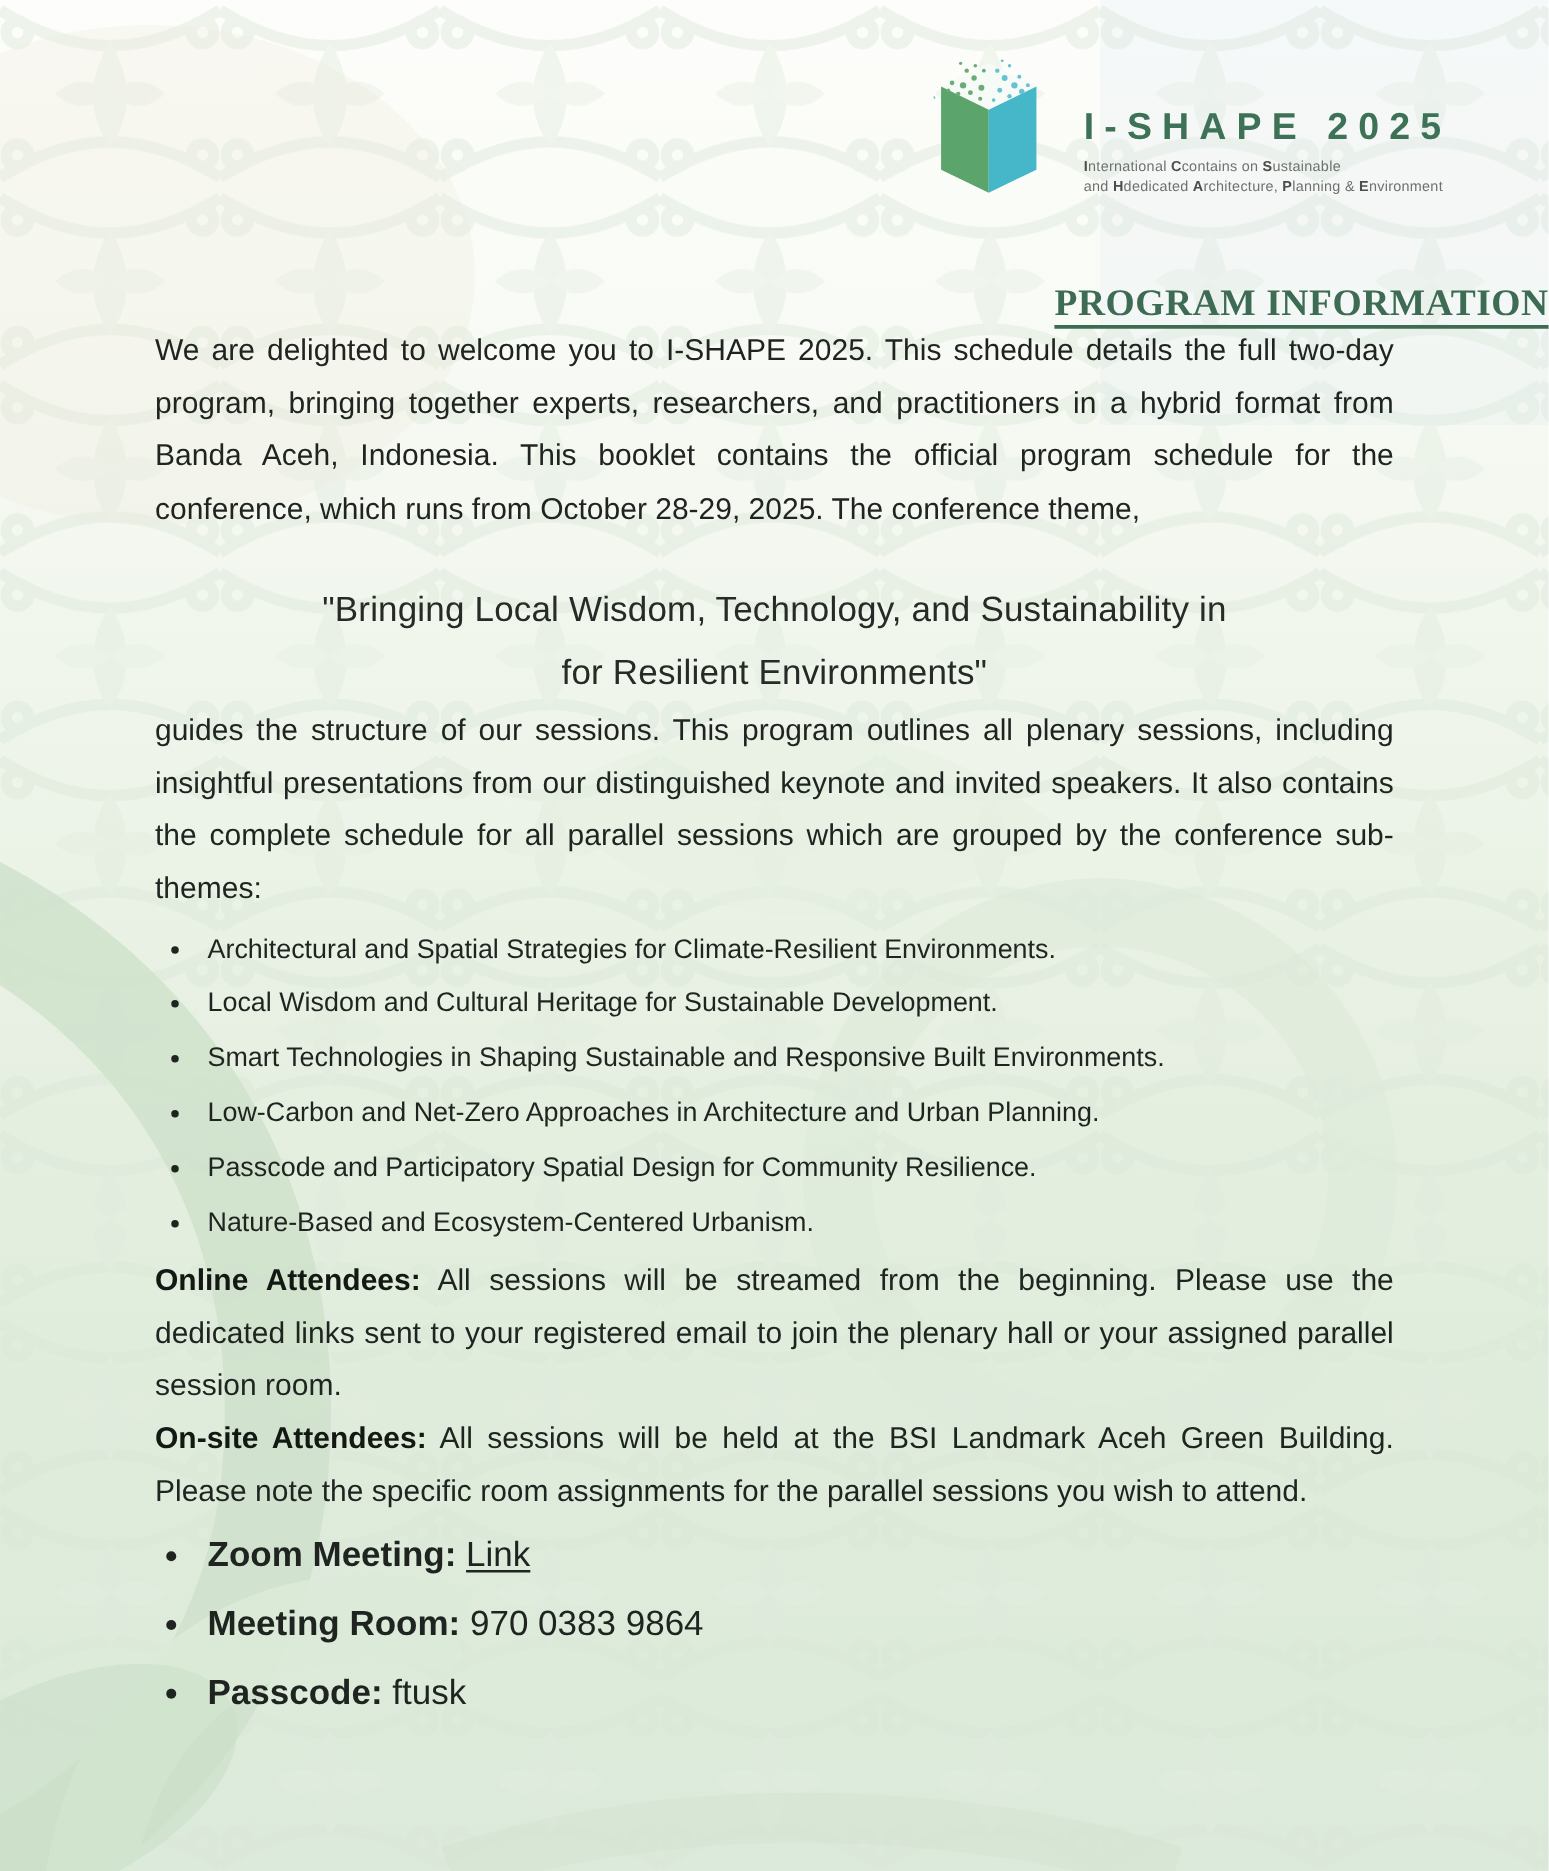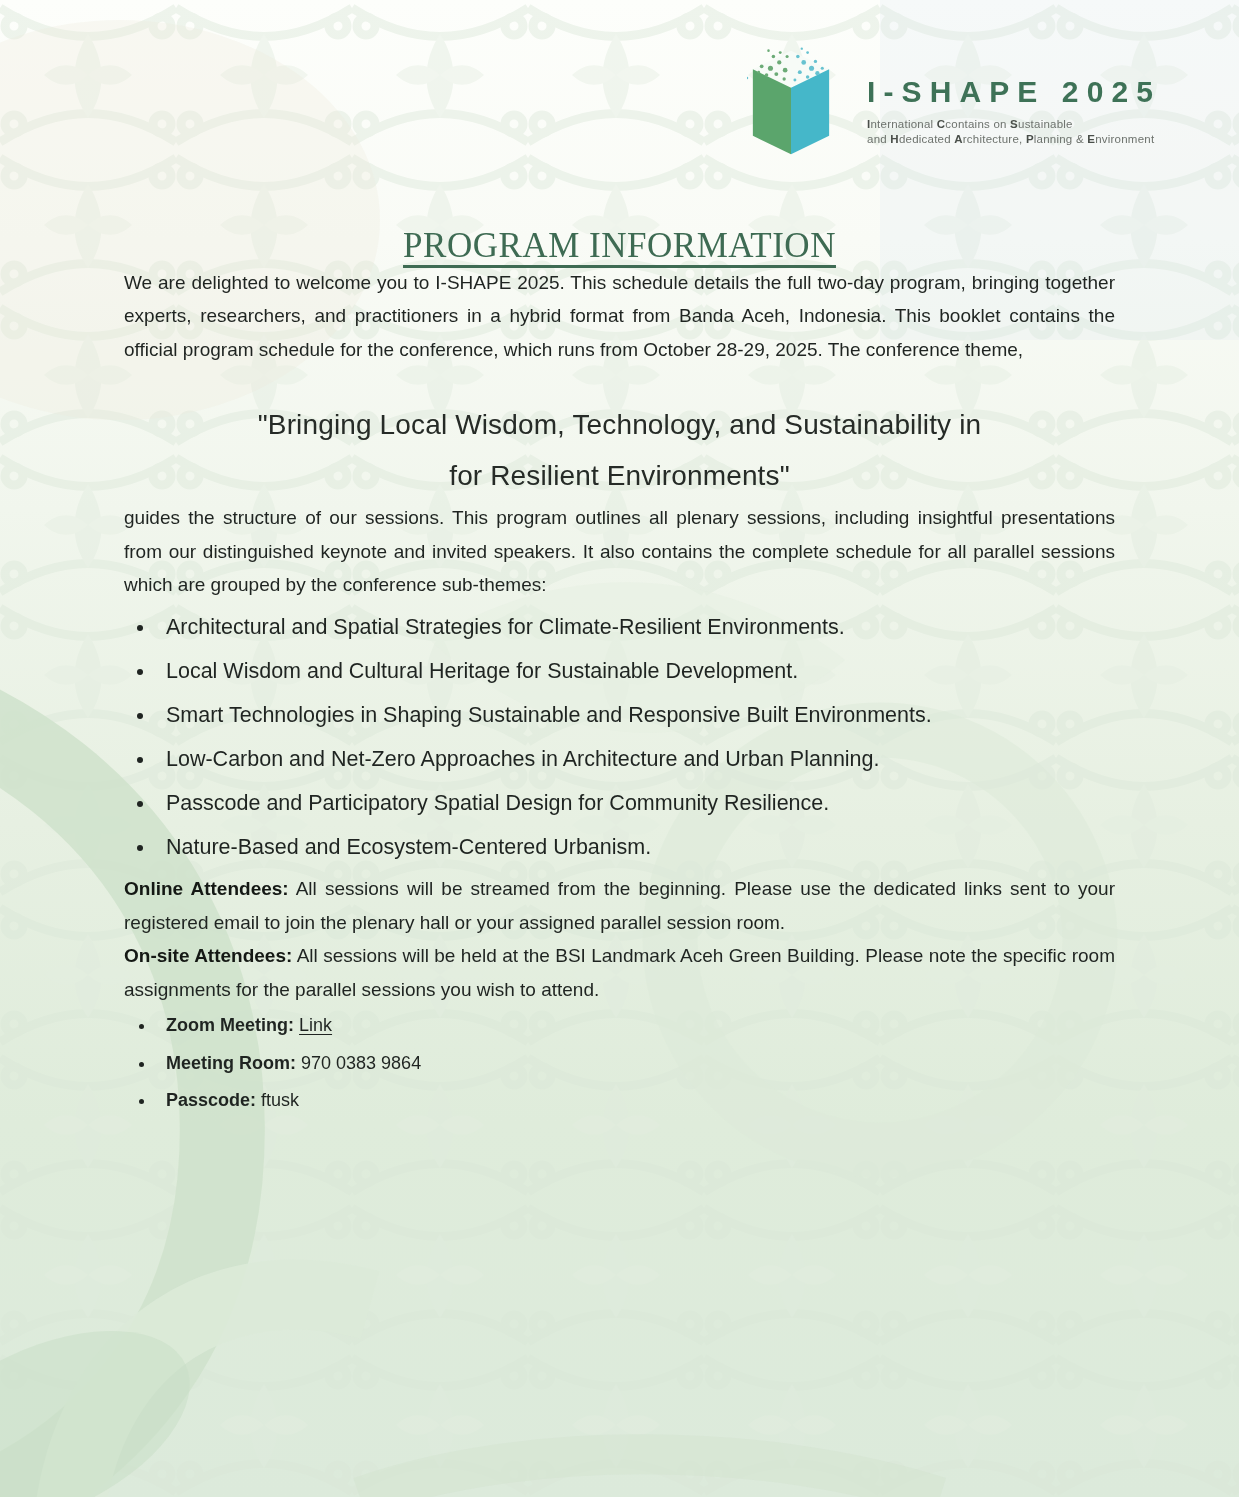"I-SHAPE 2025" .logo-row { align-items: center -> flex-end }
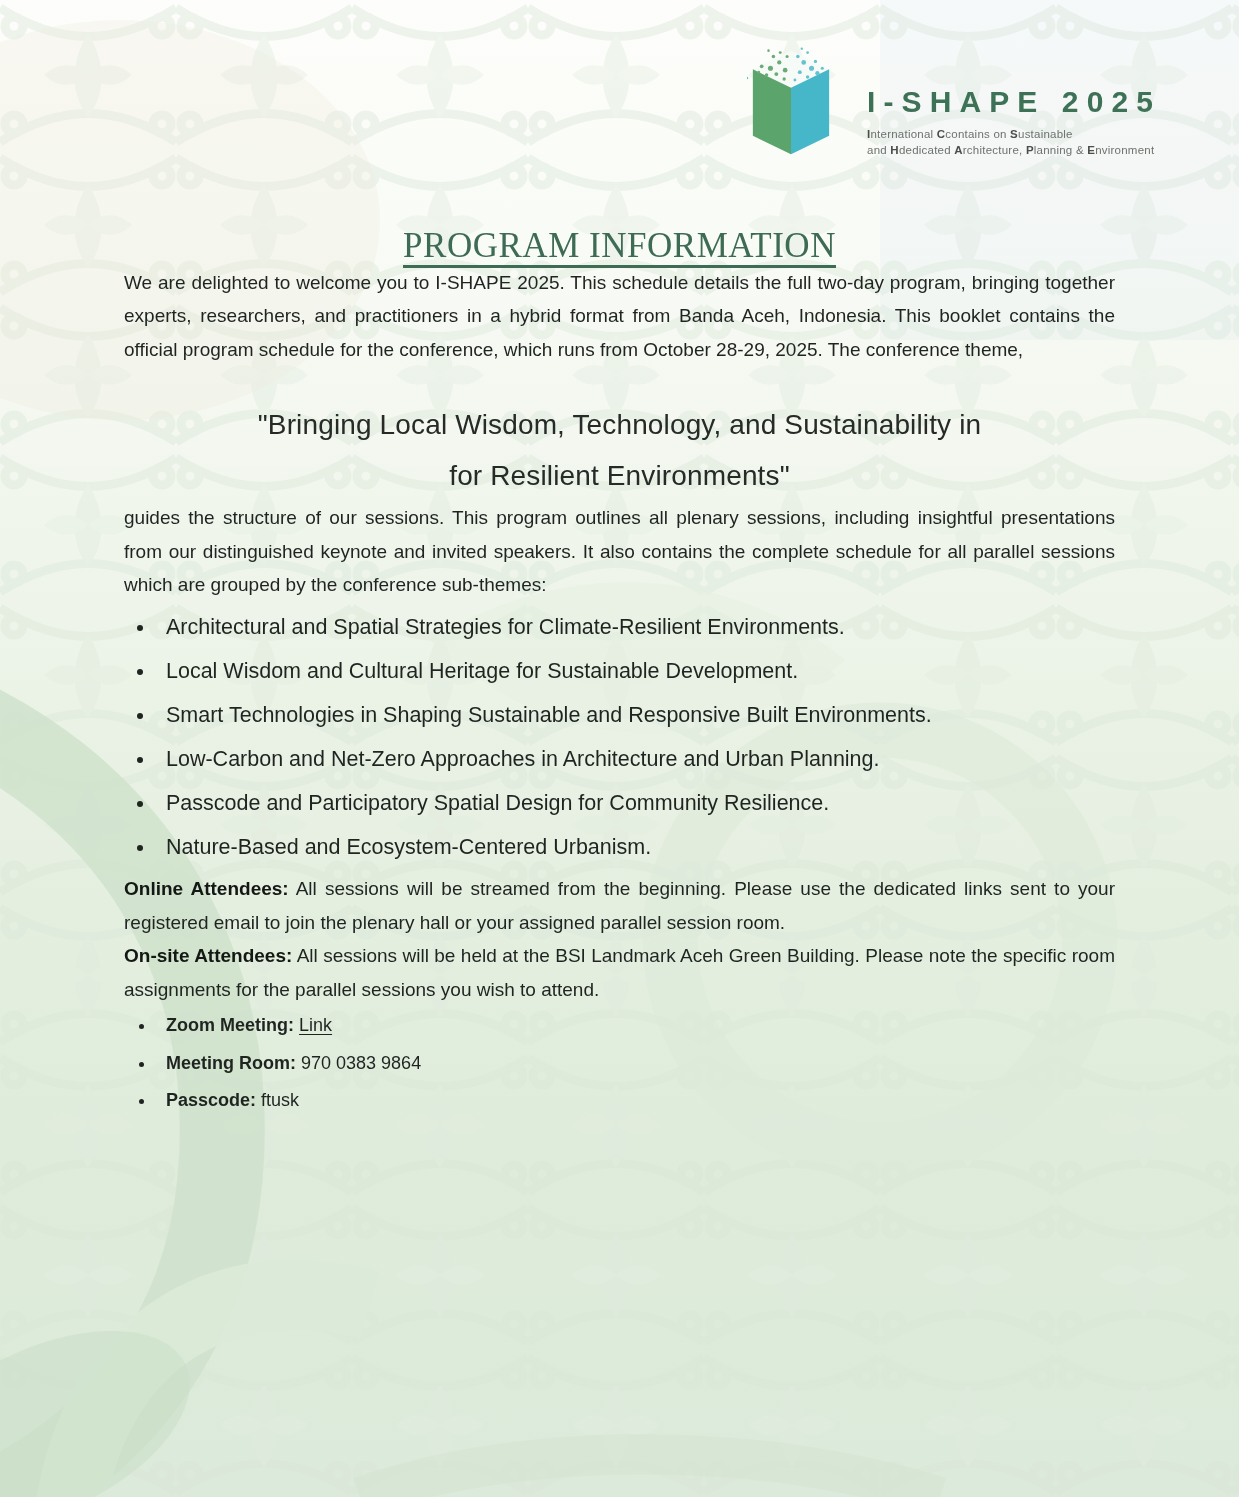"PROGRAM INFORMATION" h1.page-title { font-size: 35px -> 30px; font-weight: 400 -> 700; text-align: center -> right }
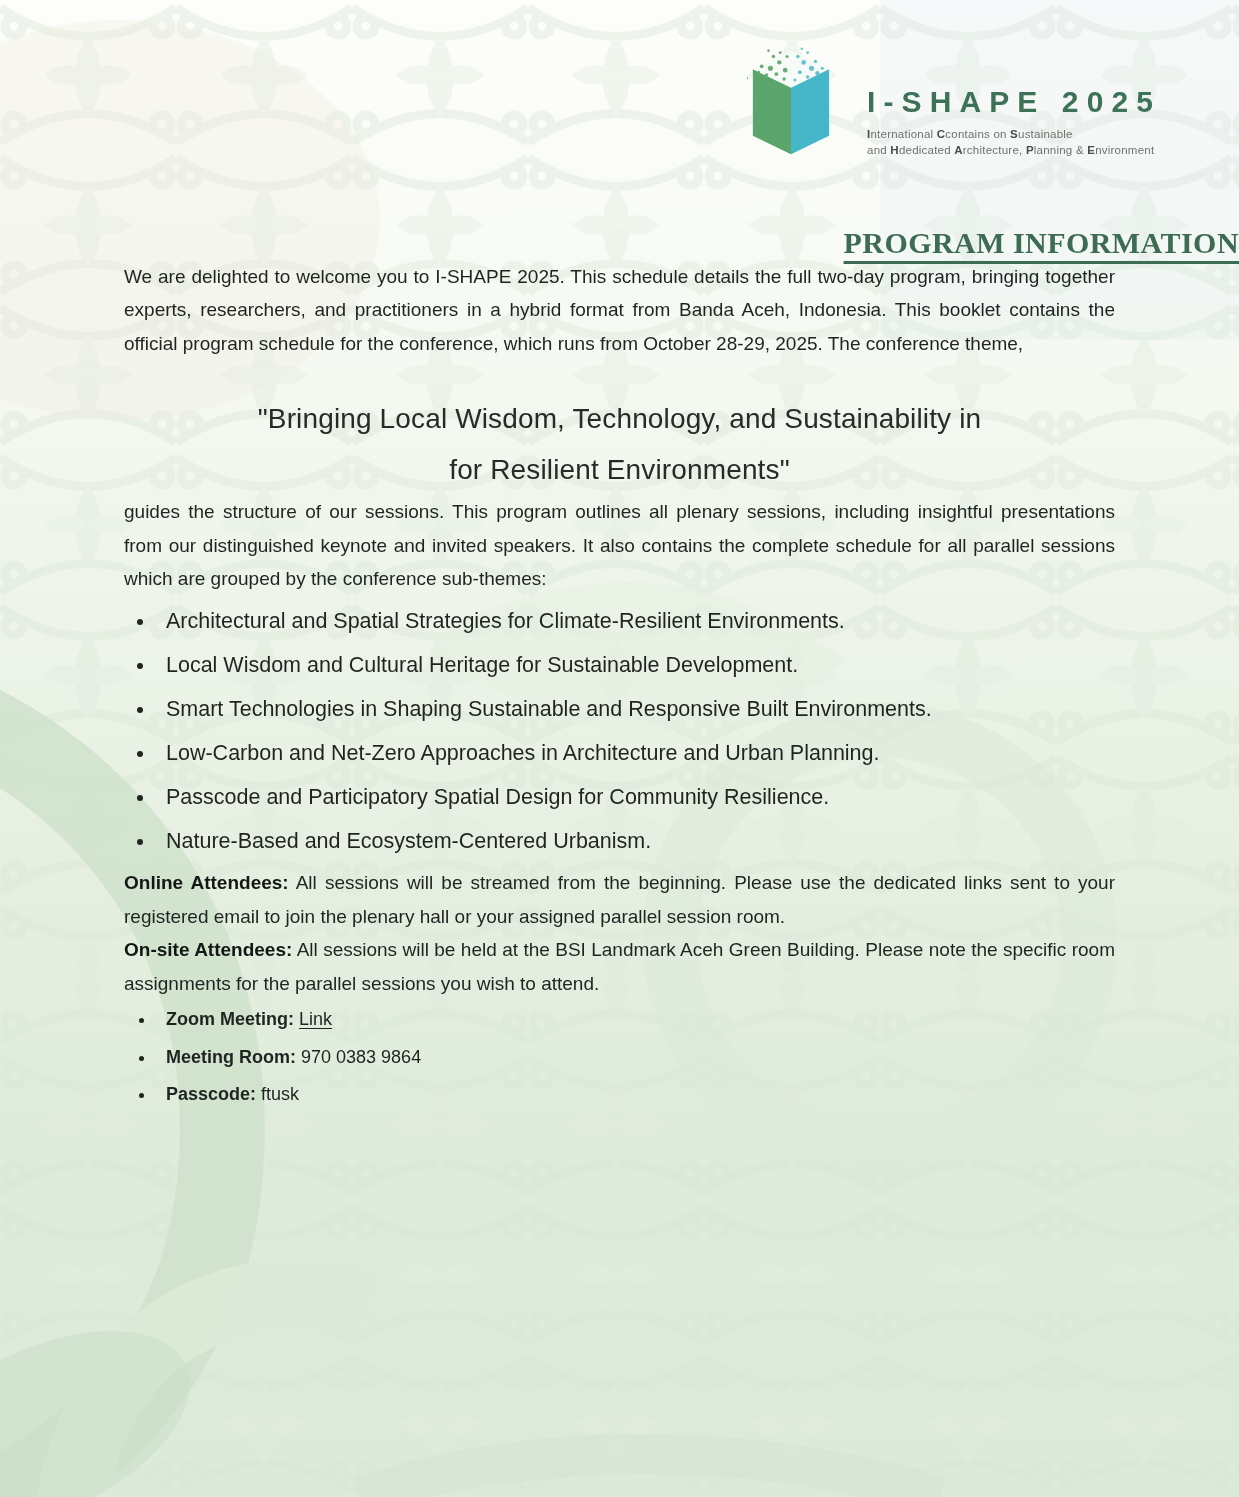"We are delighted to welcome" p.body { font-size: 19px -> 24px }
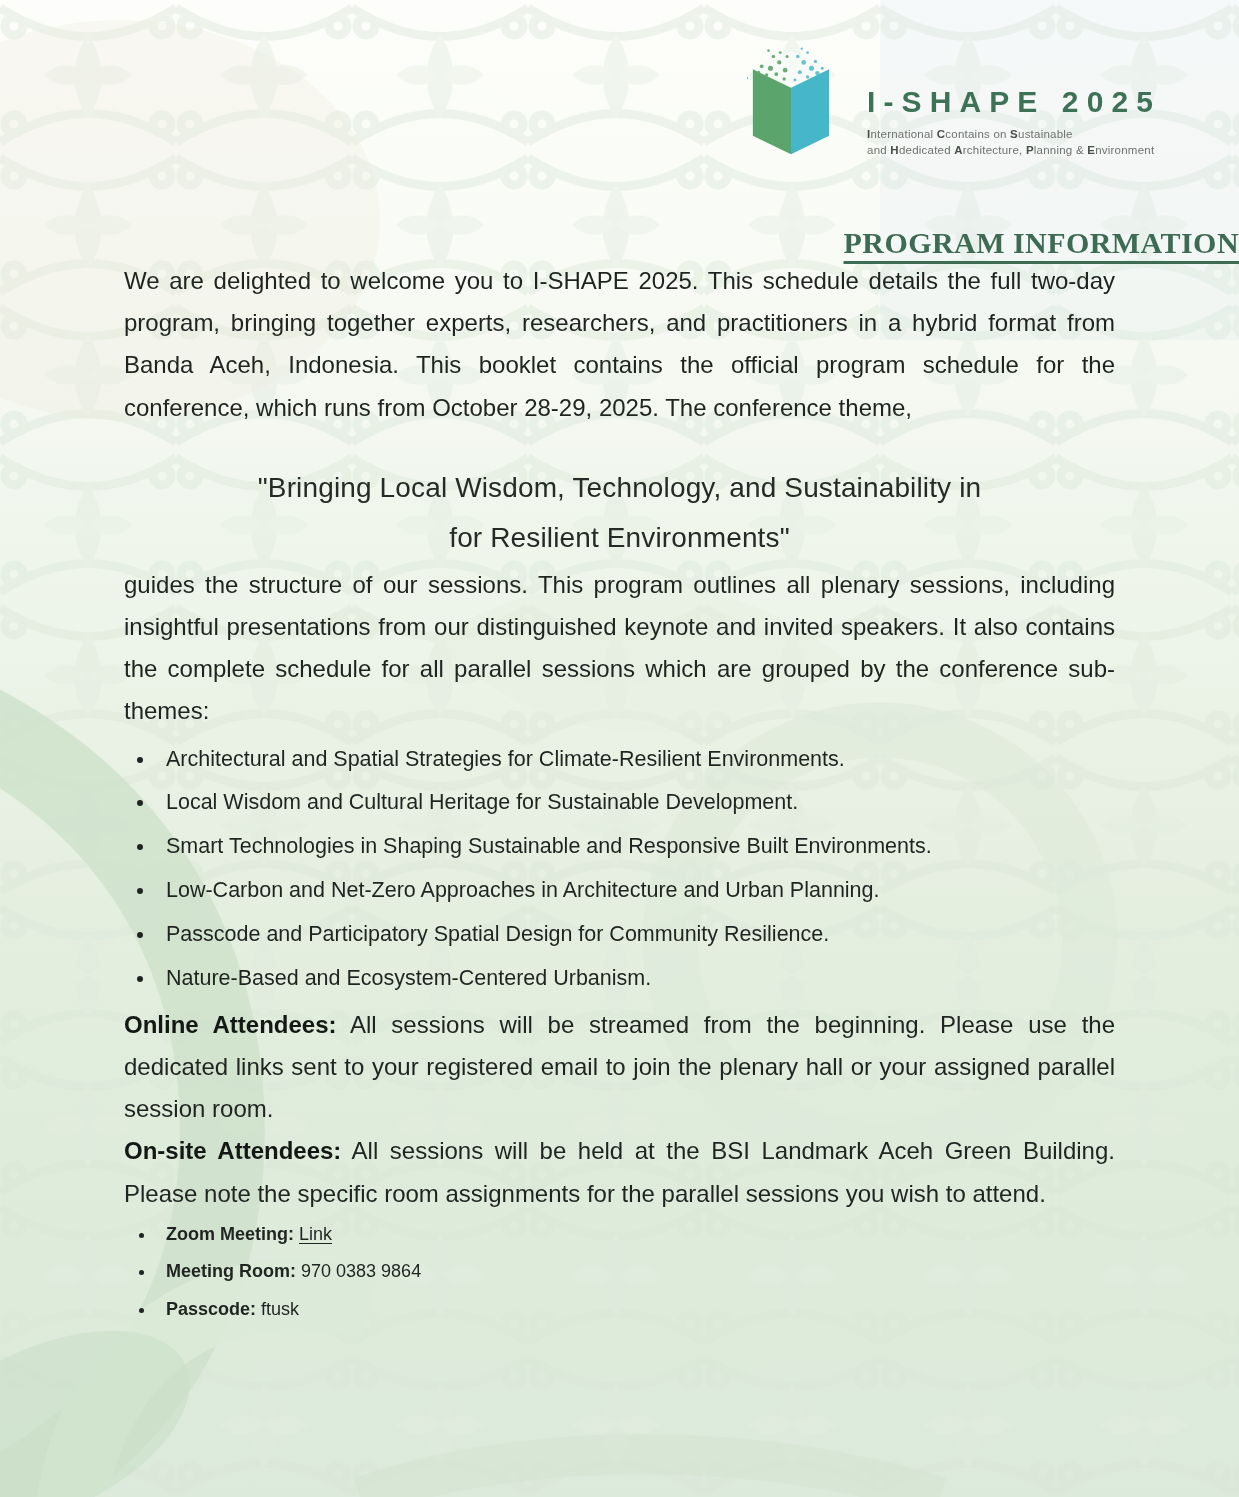"Zoom Meeting: Link" ul.meeting li { font-size: 18px -> 28px }
